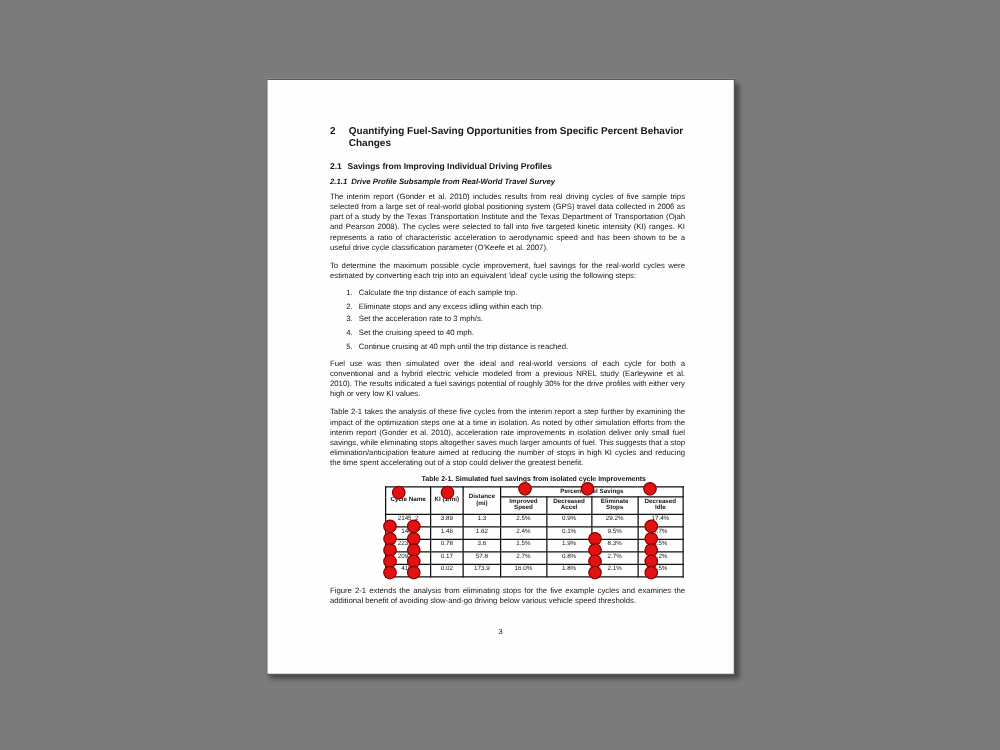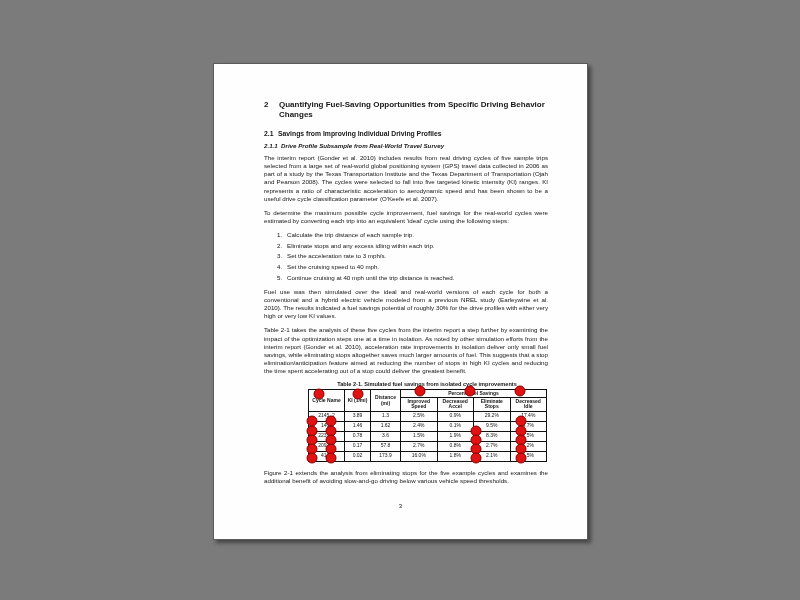"Quantifying Fuel-Saving Opportunities" span { text: Driving -> Percent }
